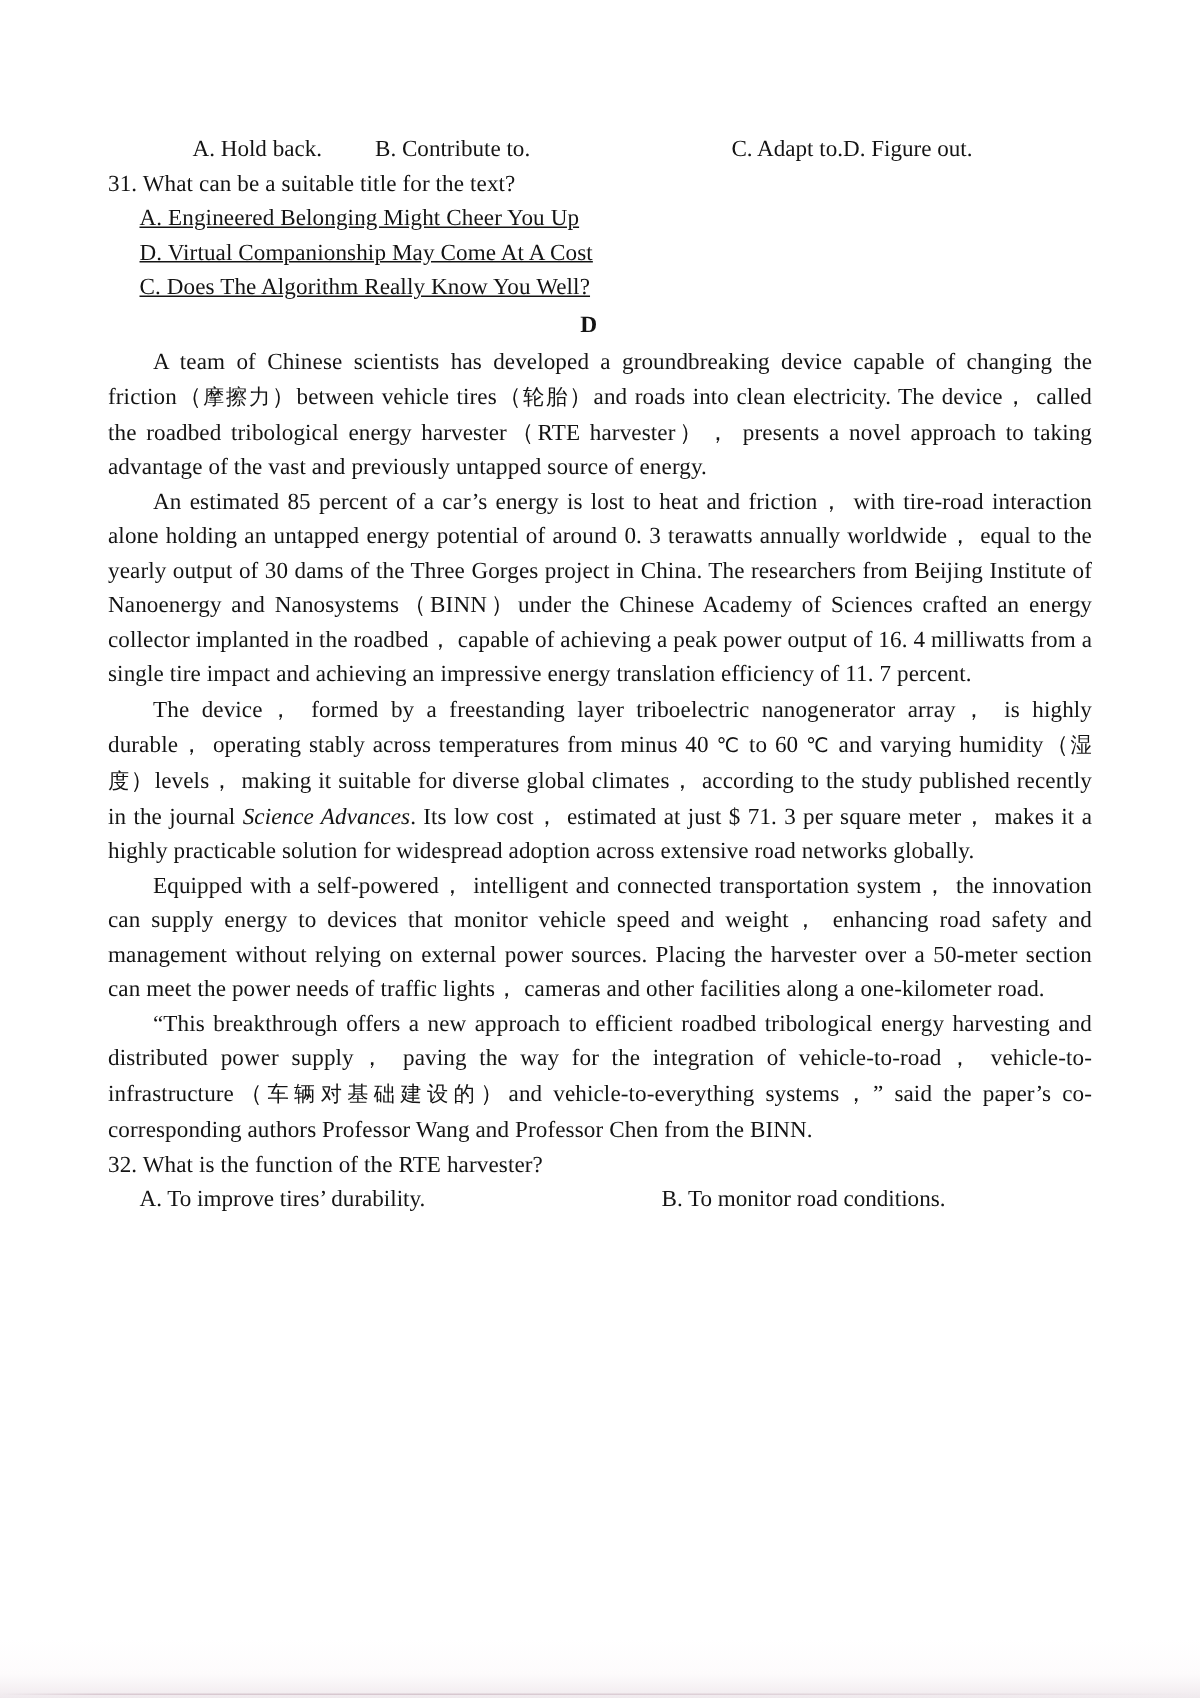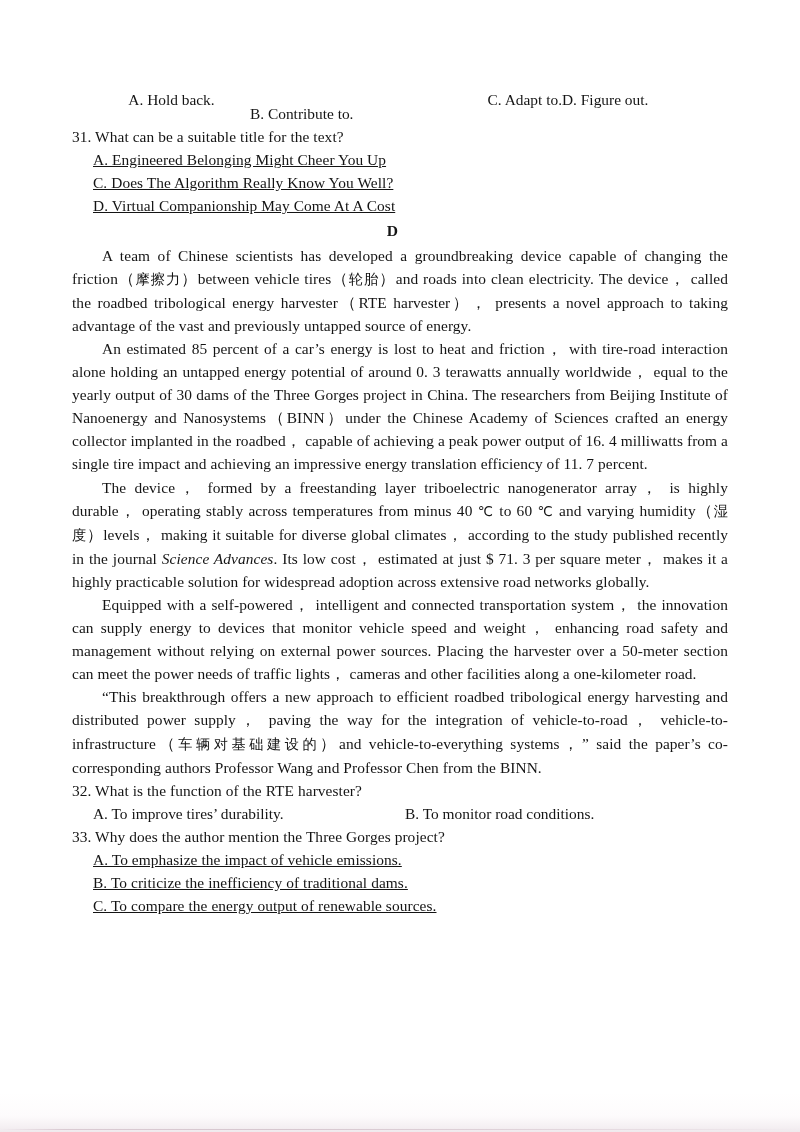"B. Contribute to." .opt-row4 > span:nth-child(2) { margin-top: 14px -> none }
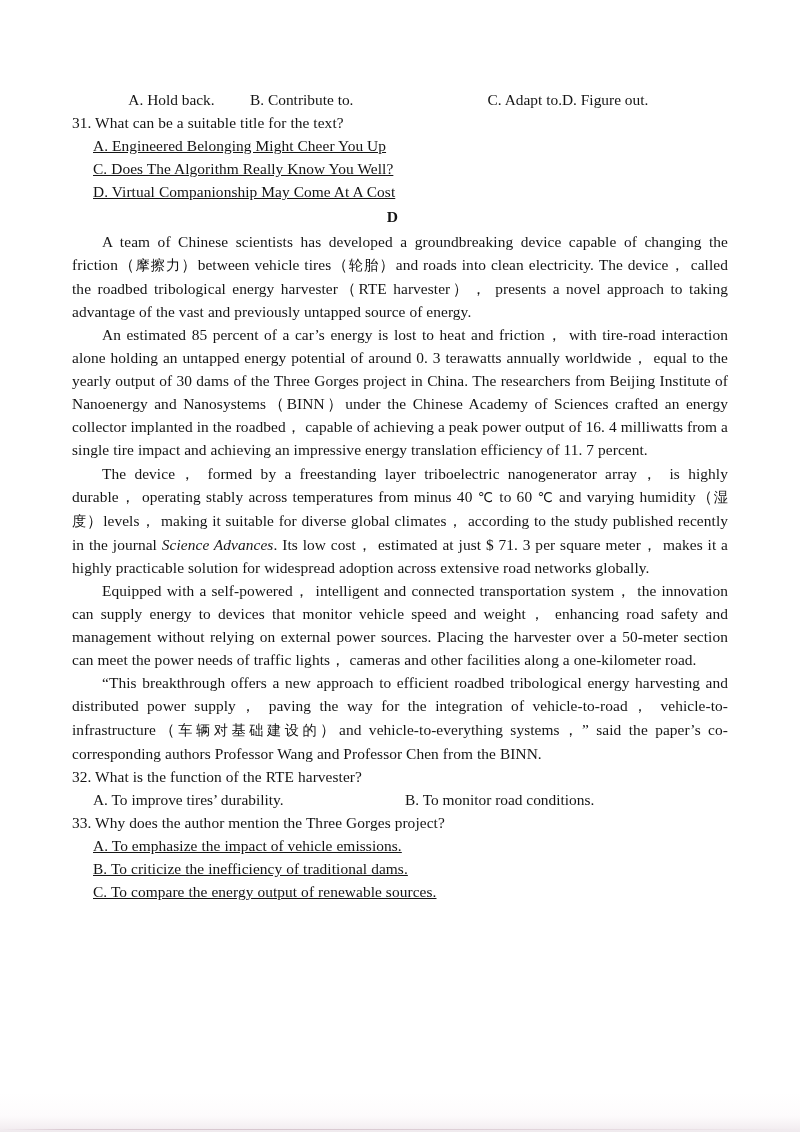"C. Does The Algorithm Really" p.opt { order: before "D. Virtual Companionship May Come" -> after "D. Virtual Companionship May Come" }
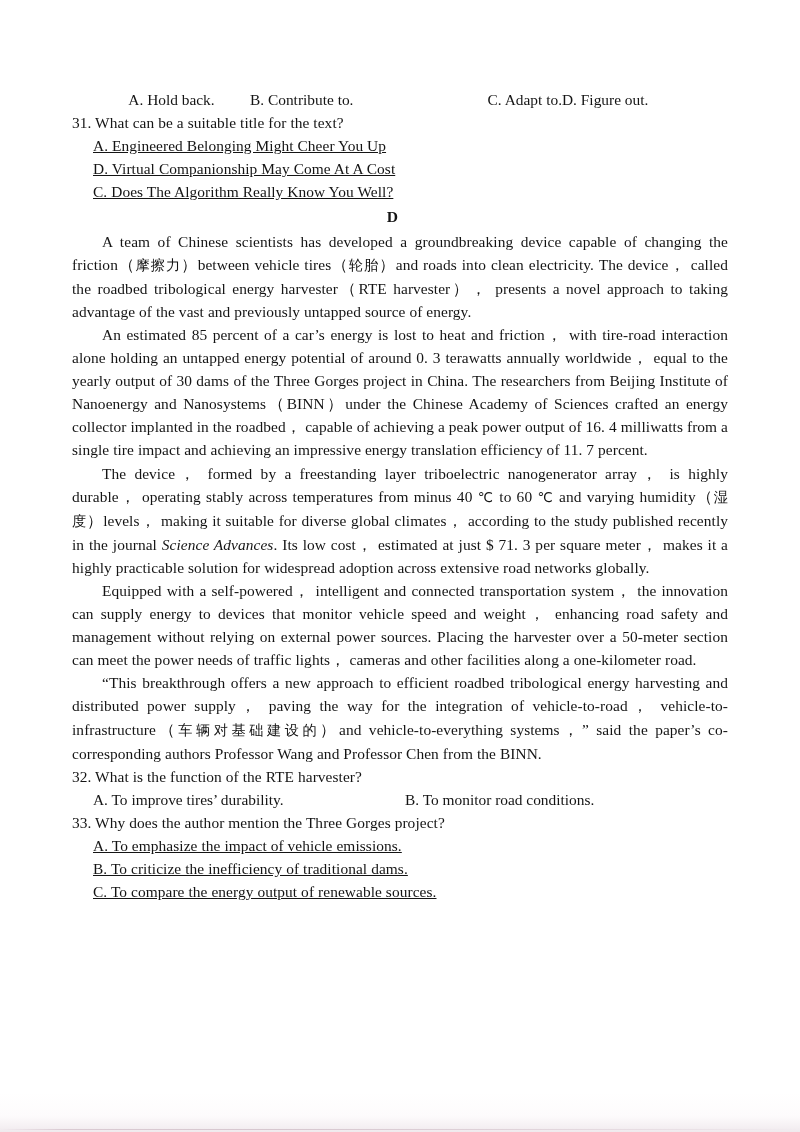"A. To improve tires’ durability." .opt-row2 { gap: none -> 36px }
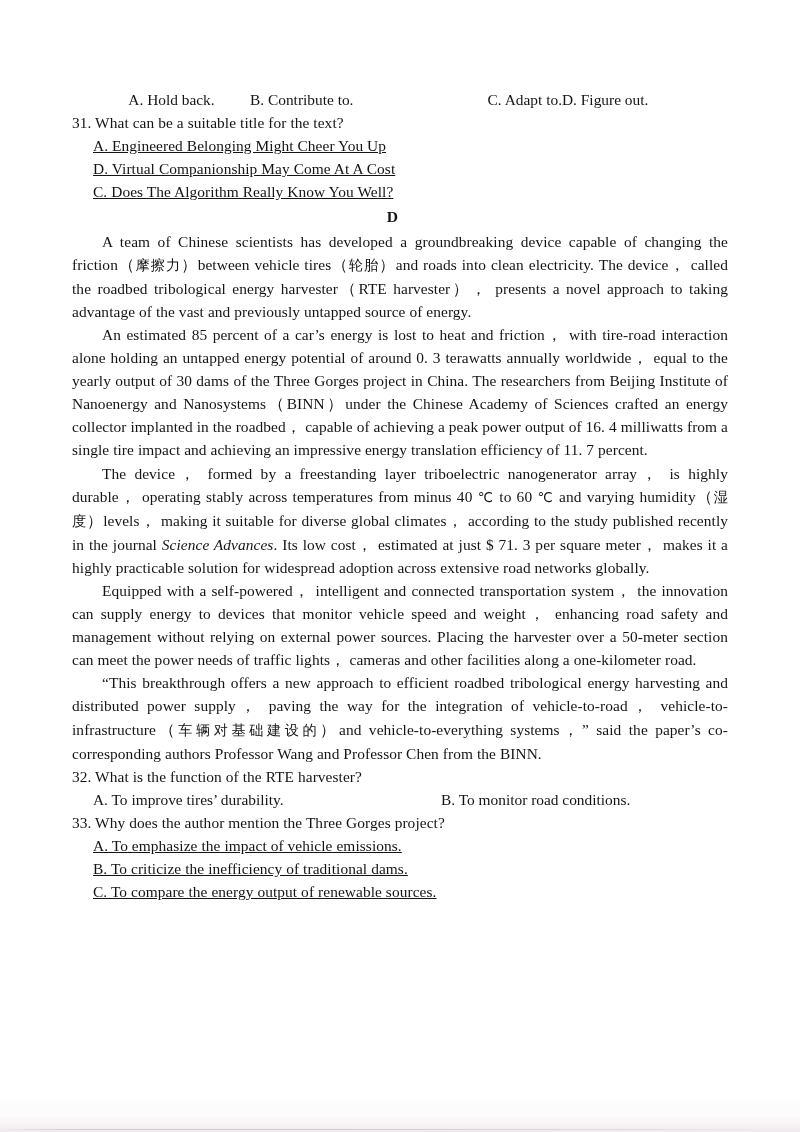"33. Why does the author" div { html: <div> <p>33. Why does the author mention the Three Gorges project?</p> <p>A. To emphasize the impact of vehicle emissions.</p> <p>B. To criticize the inefficiency of traditional dams.</p> <p>C. To compare the energy output of renewable sources.</p> </div> -> none }
